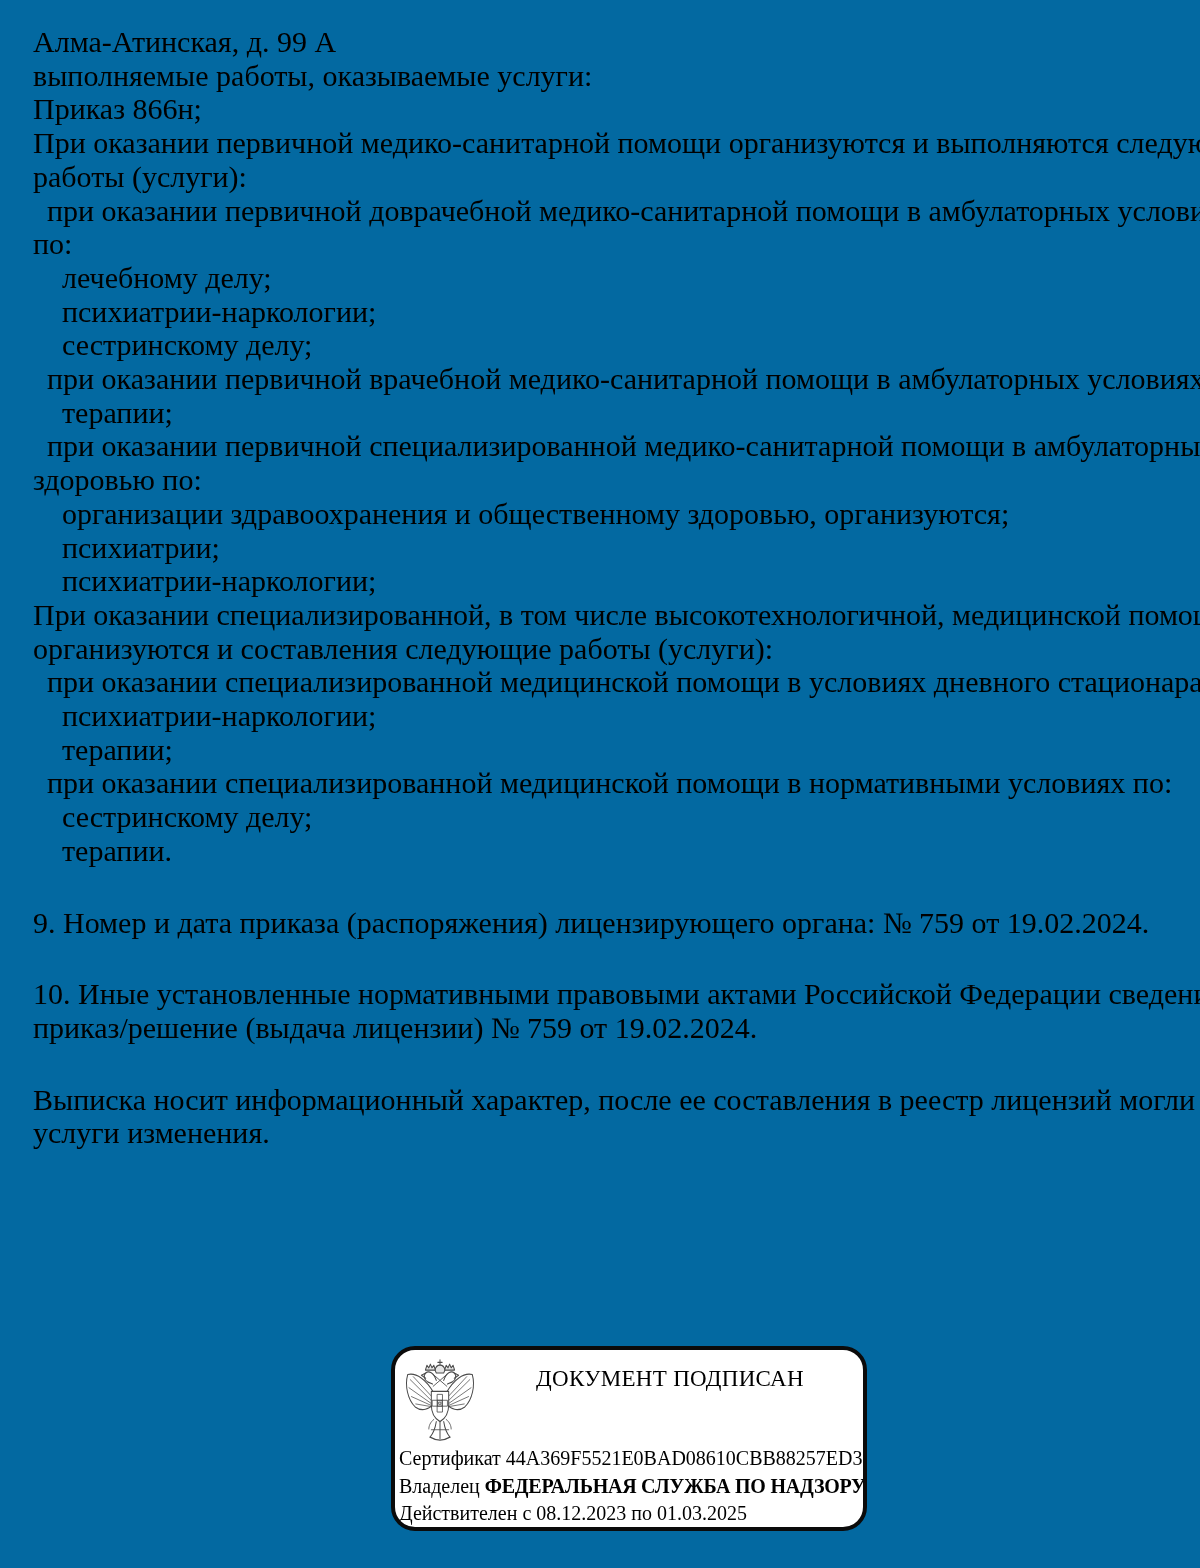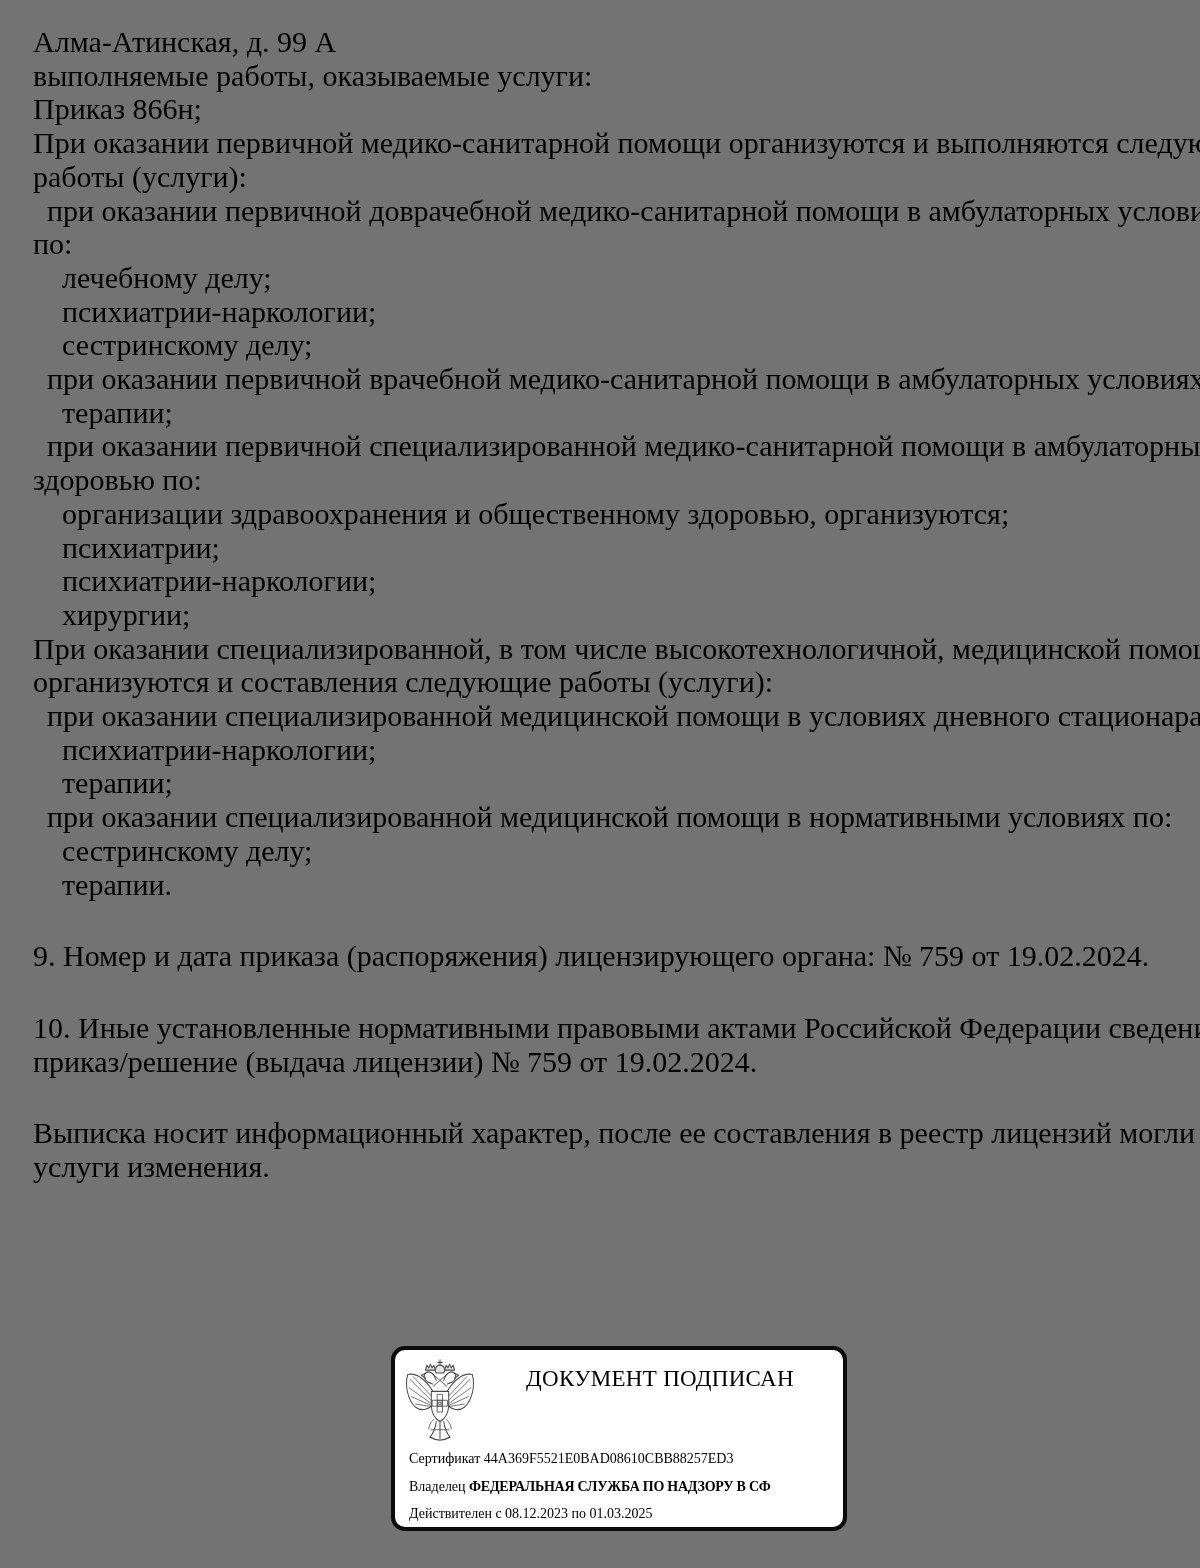"Алма-Атинская, д. 99 А" .page { background: #737373 -> #0369a1 }
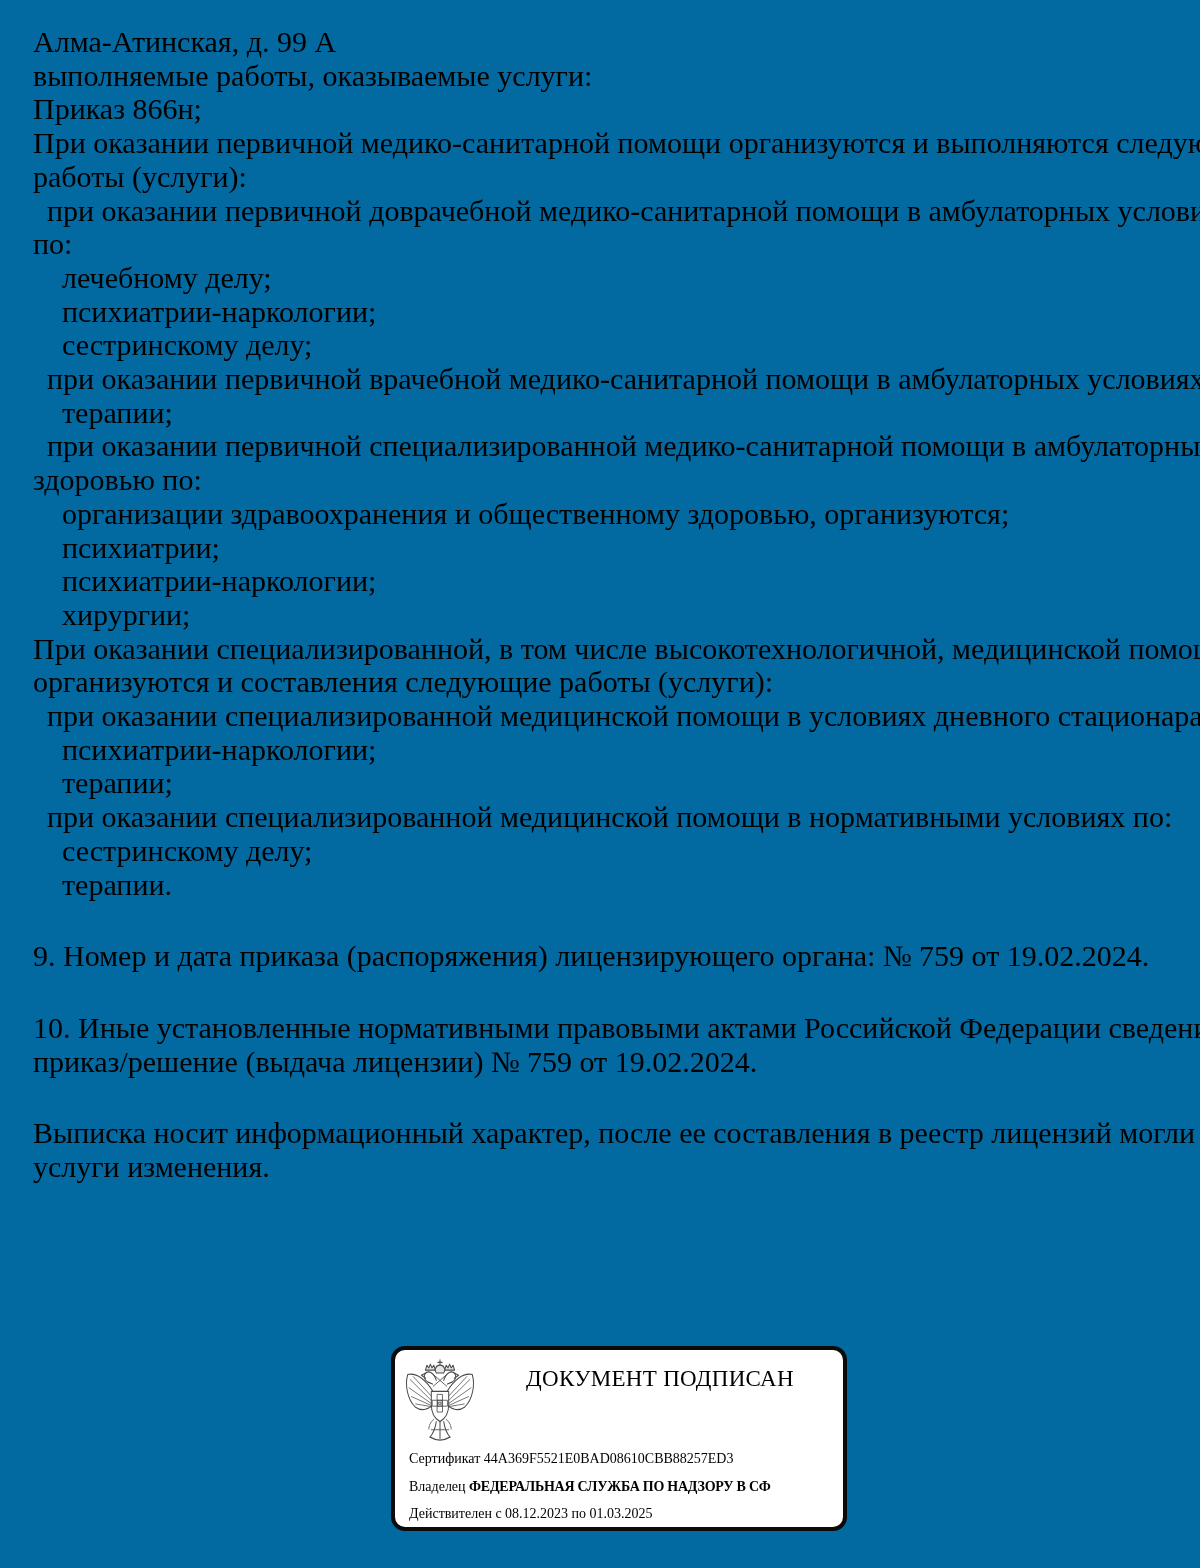"хирургии;" div.line { html: <div>хирургии;</div> -> none }
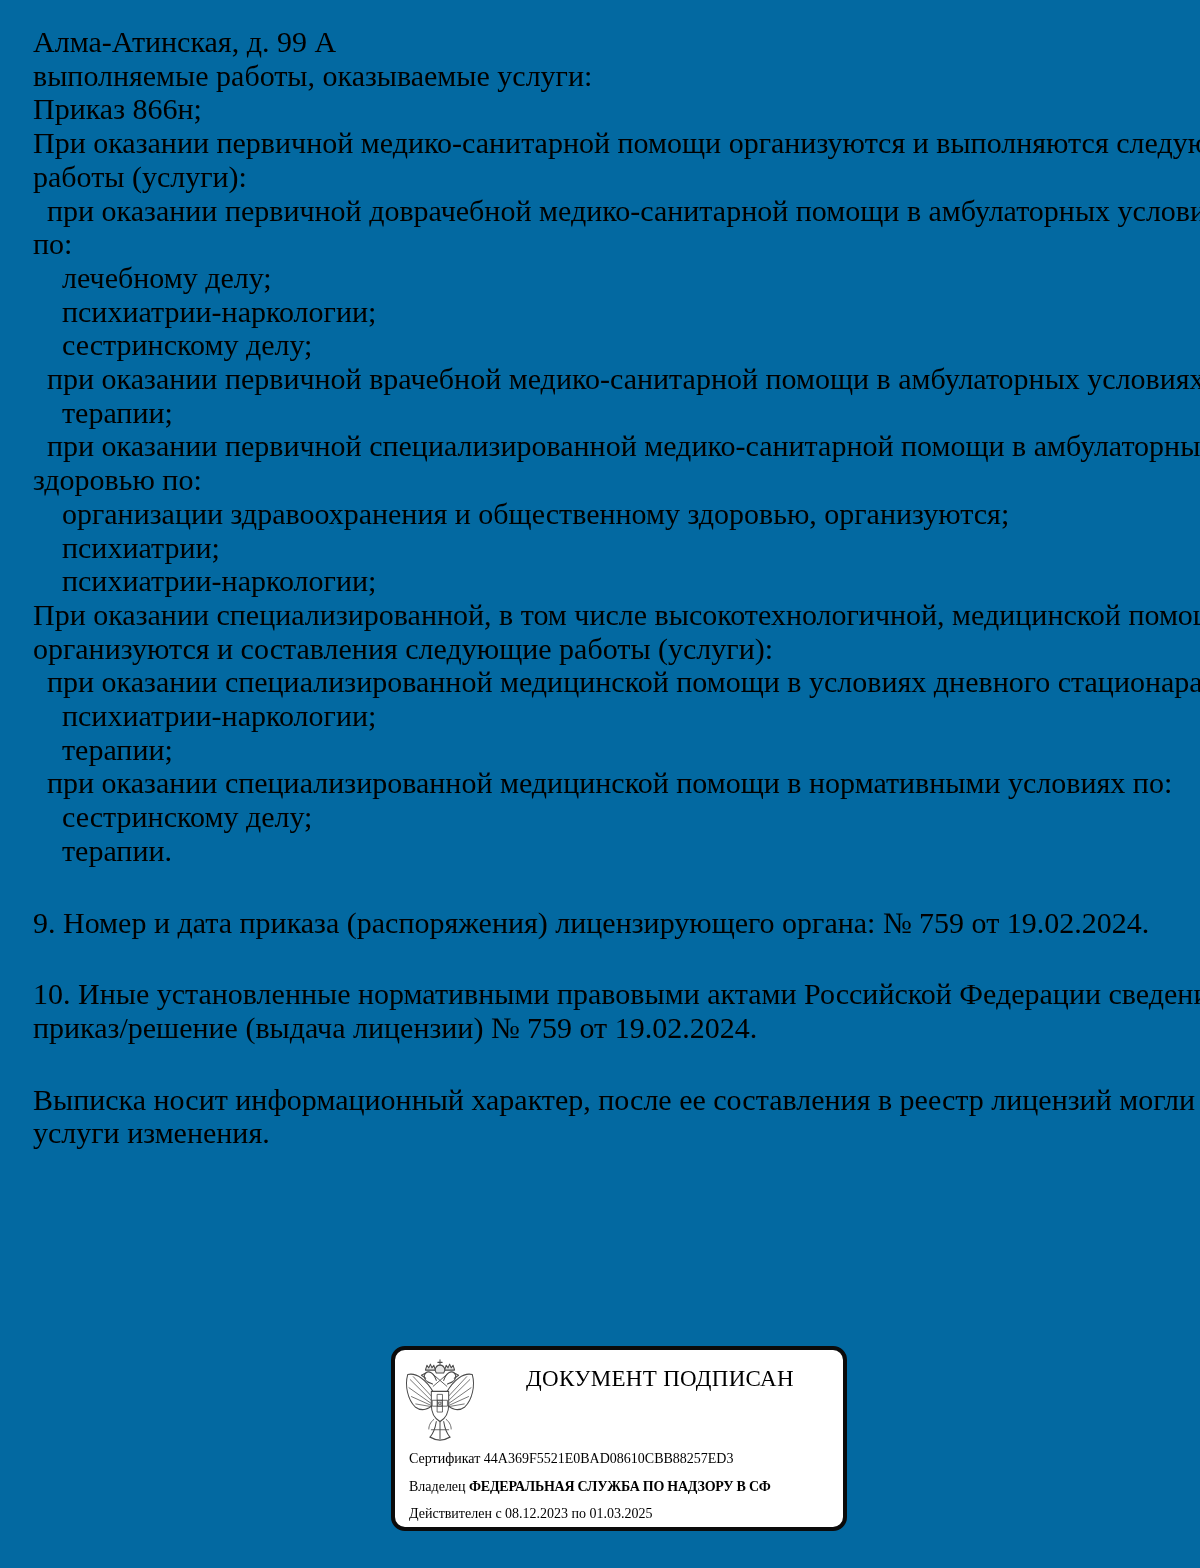"ДОКУМЕНТ ПОДПИСАН" .stamp { border-radius: 14px -> 24px; padding-left: none -> 20px }
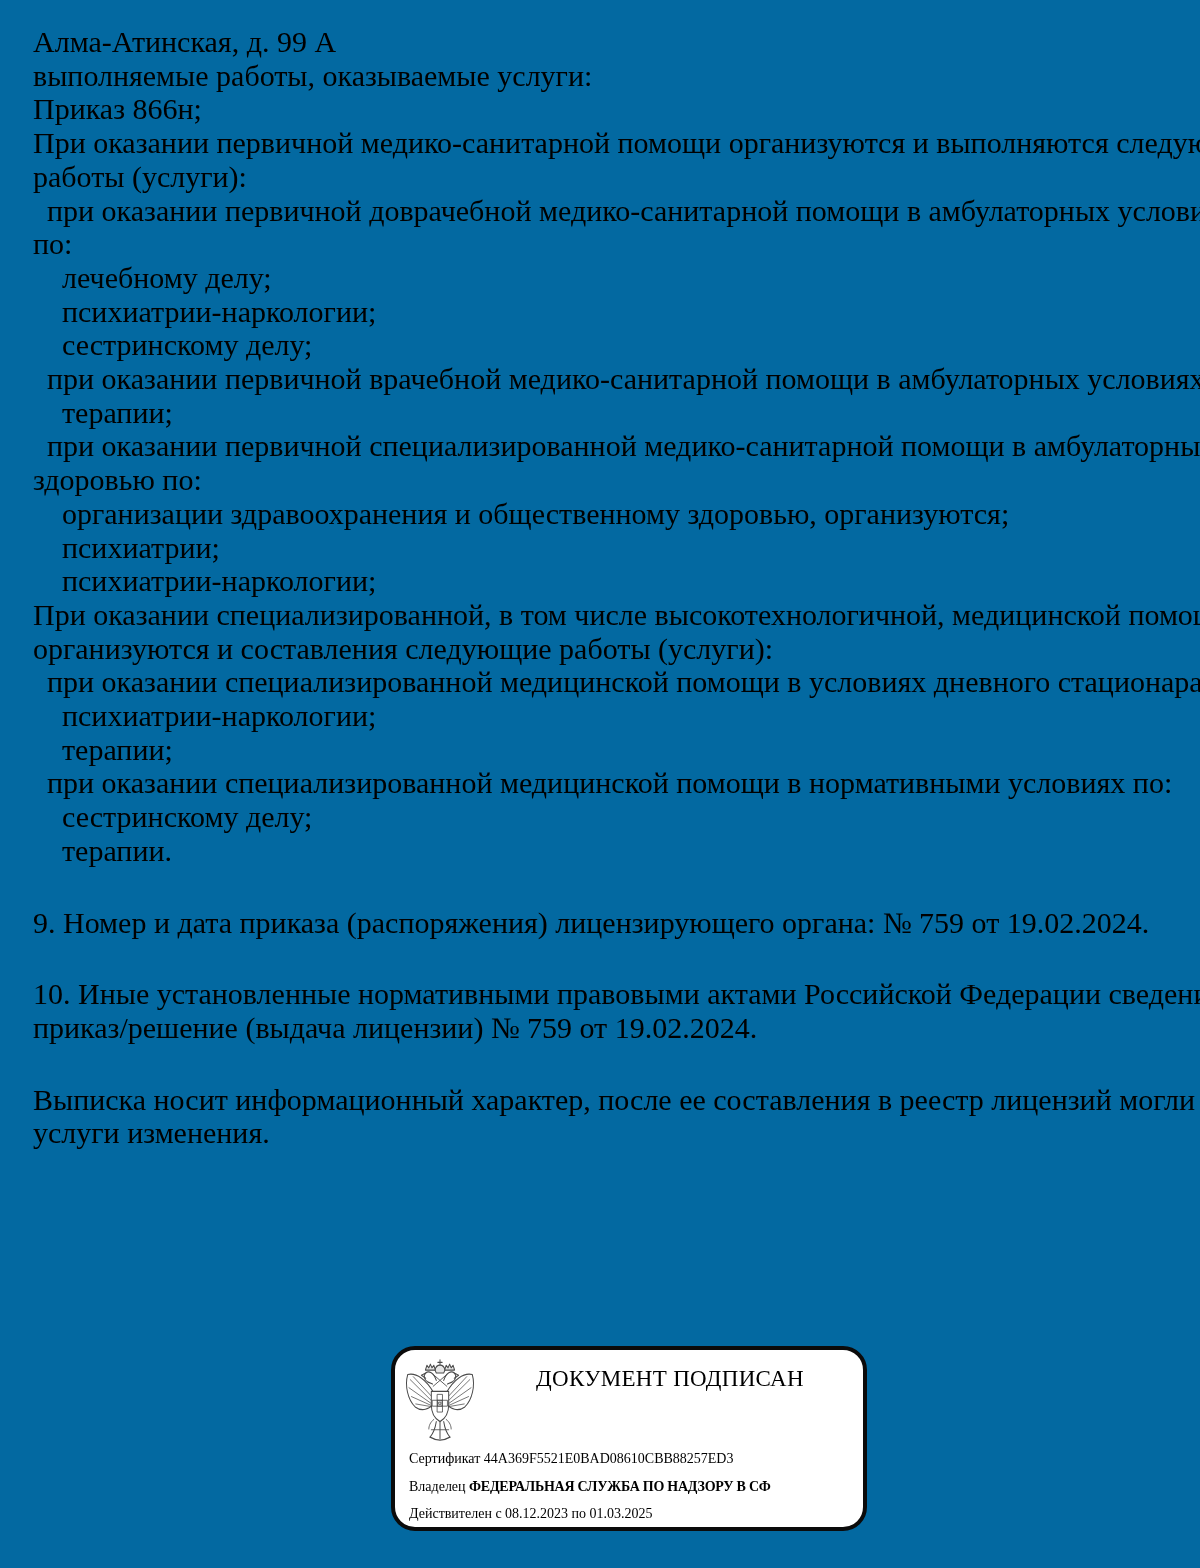"Сертификат" .stamp-info { font-size: 14px -> 20px; left: 14px -> 4px }
